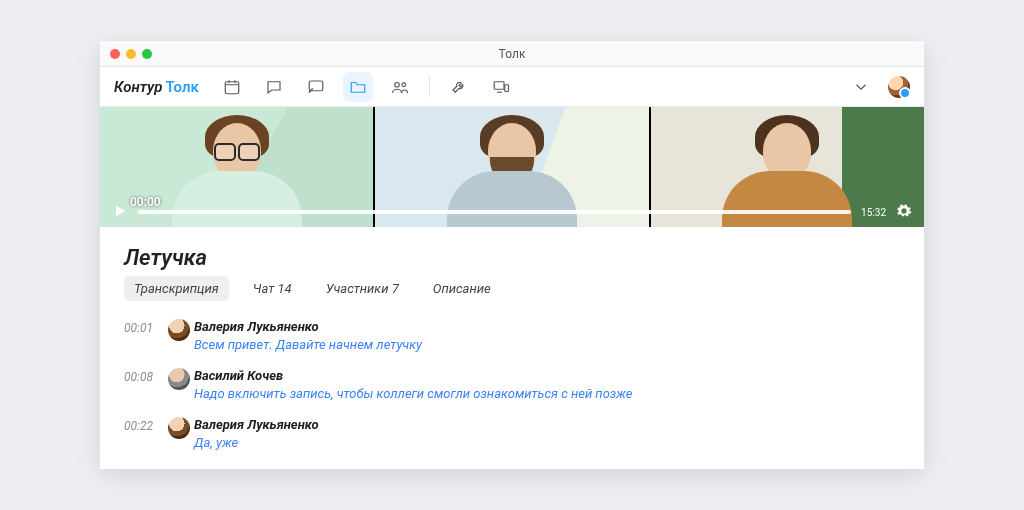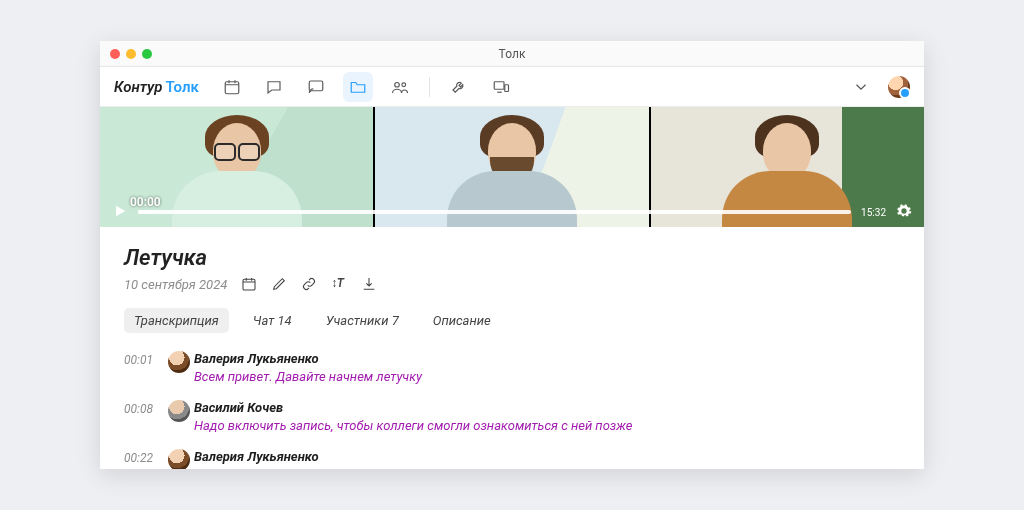"10 сентября 2024" div.meta-row { html: <div> <span>10 сентября 2024</span> <span><svg> <rect></rect> <path></path> </svg></span> <span><svg> <path></path> </svg></span> <span><svg> <path></path> </svg></span> <span>↕T</span> <span><svg> <path></path> </svg></span> </div> -> none }
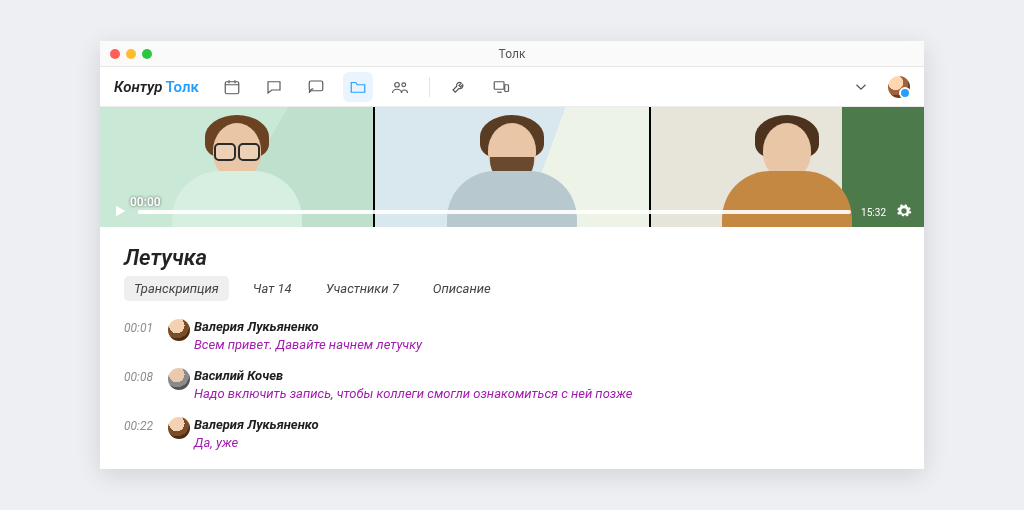"Всем привет. Давайте начнем летучку" .entry .text { color: #a21caf -> #3b82f6 }
